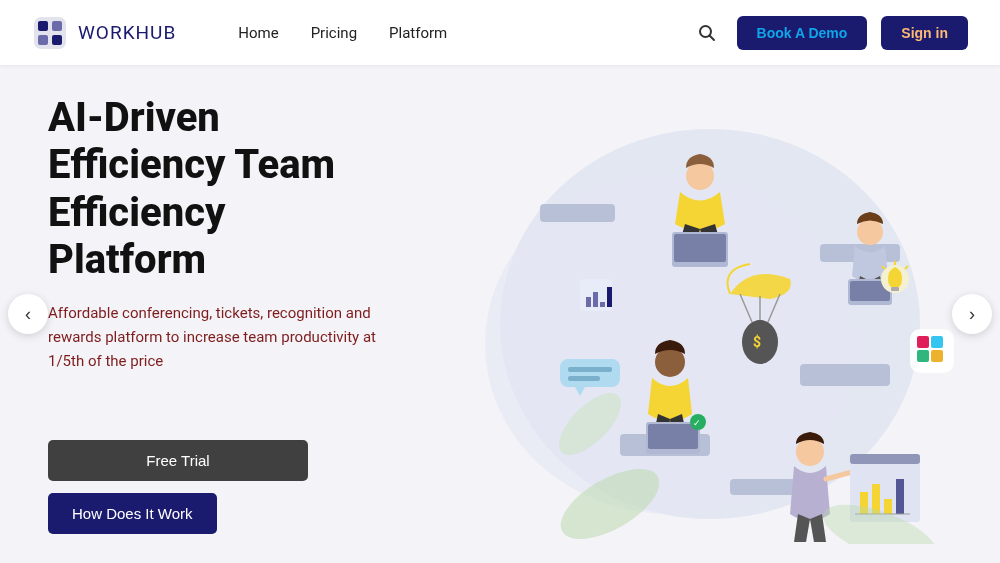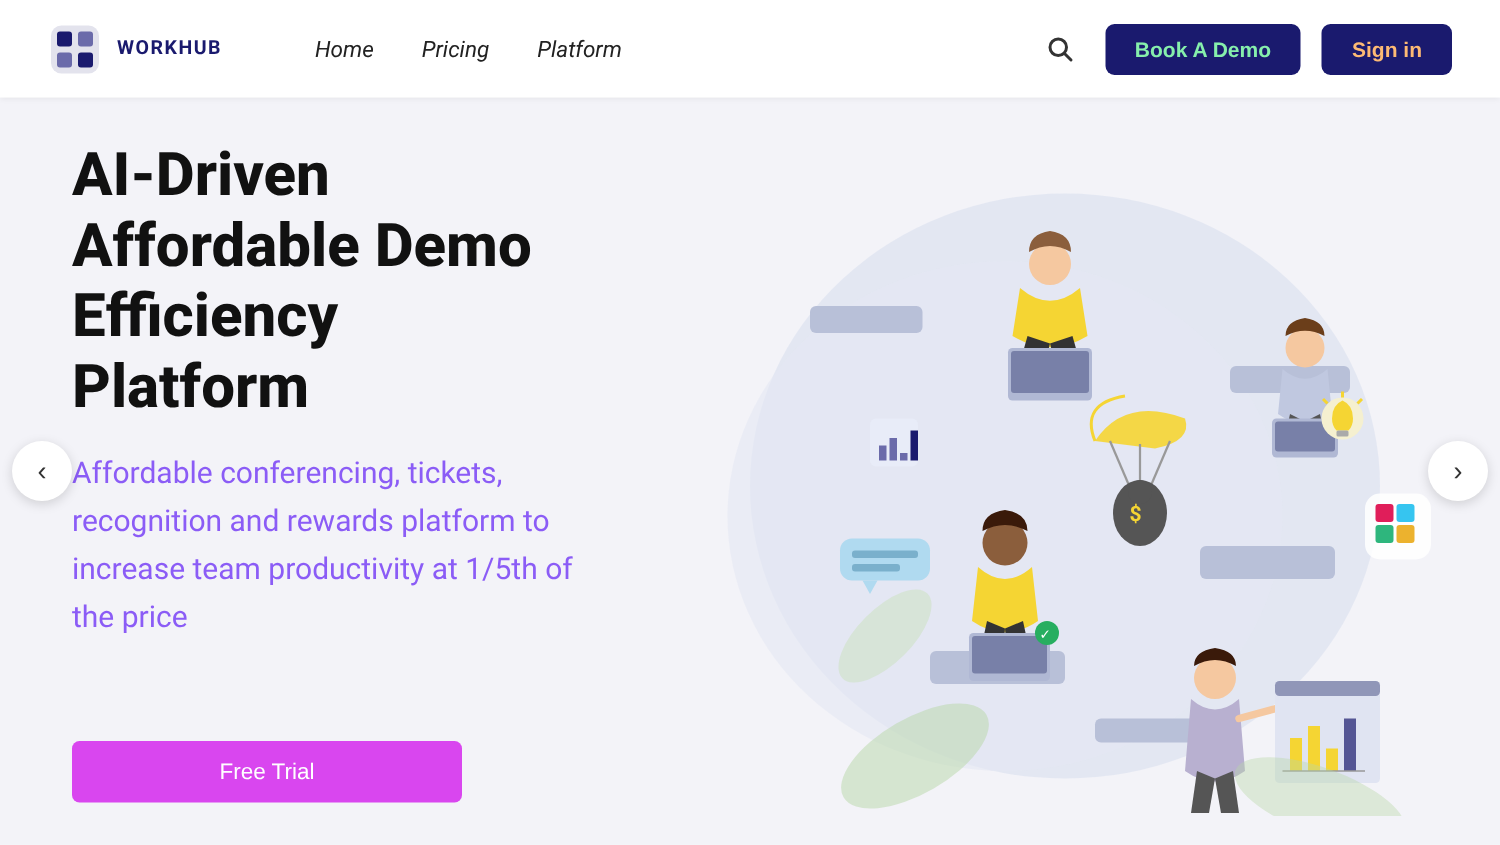"WORKHUB" .logo-text { font-size: 13px -> 19px; font-weight: 700 -> 400 }
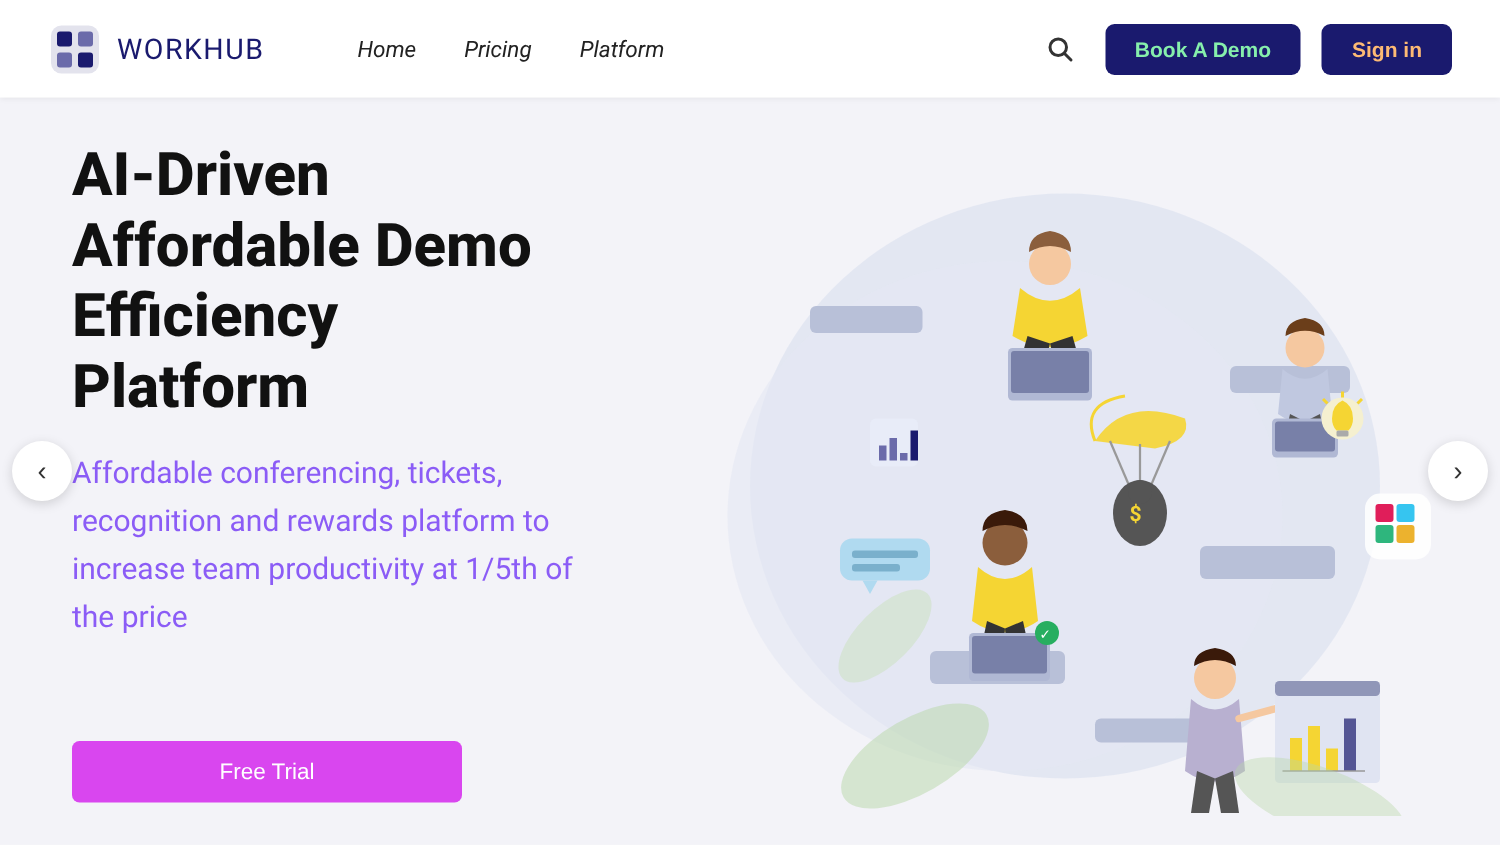"Home" .nav-item { font-style: italic -> none }
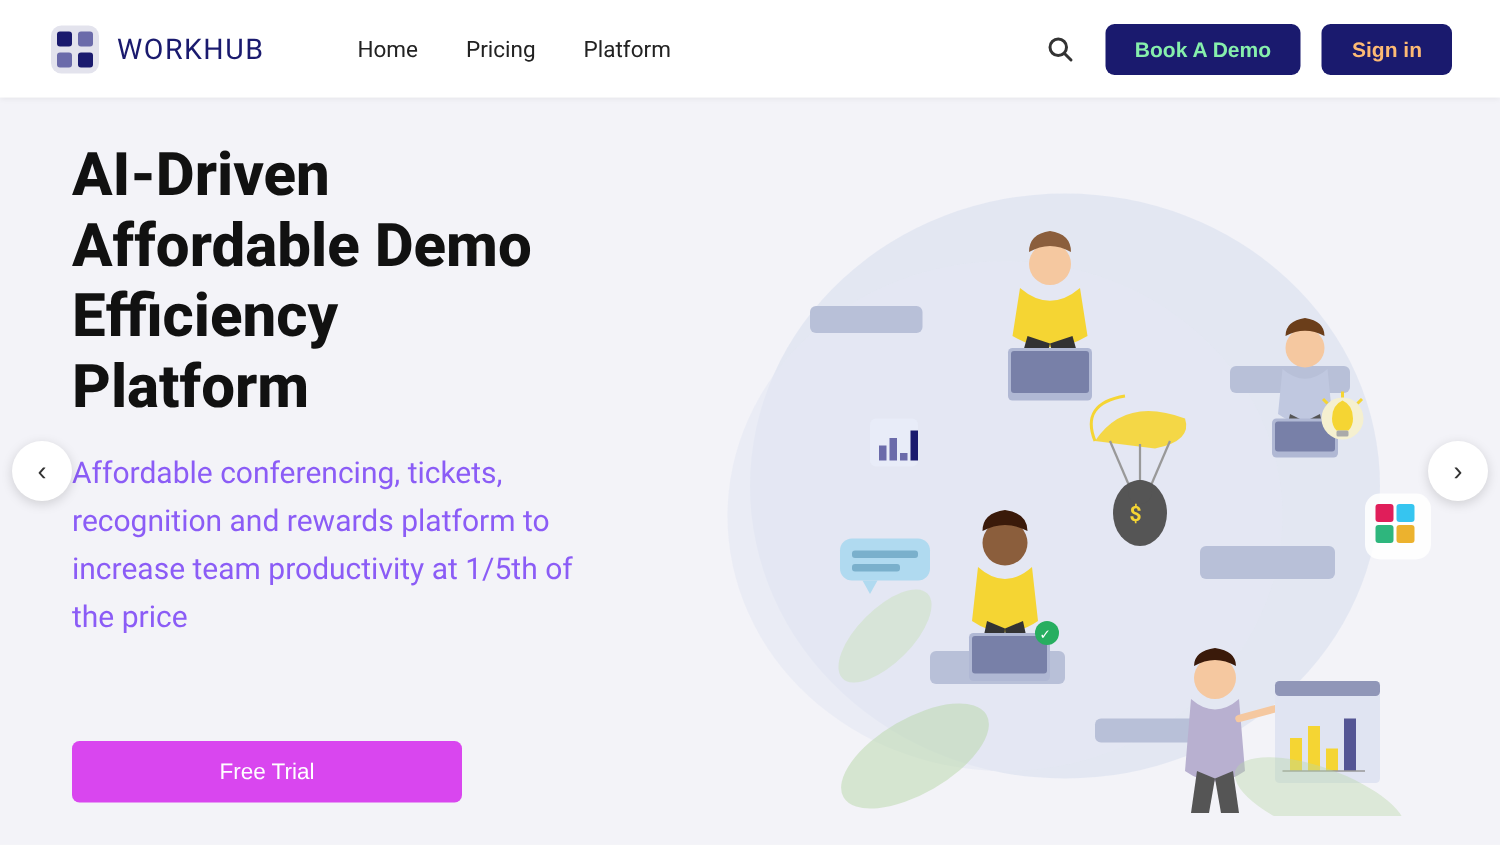"Book A Demo" .btn-book { color: #86efac -> #0ea5e9 }
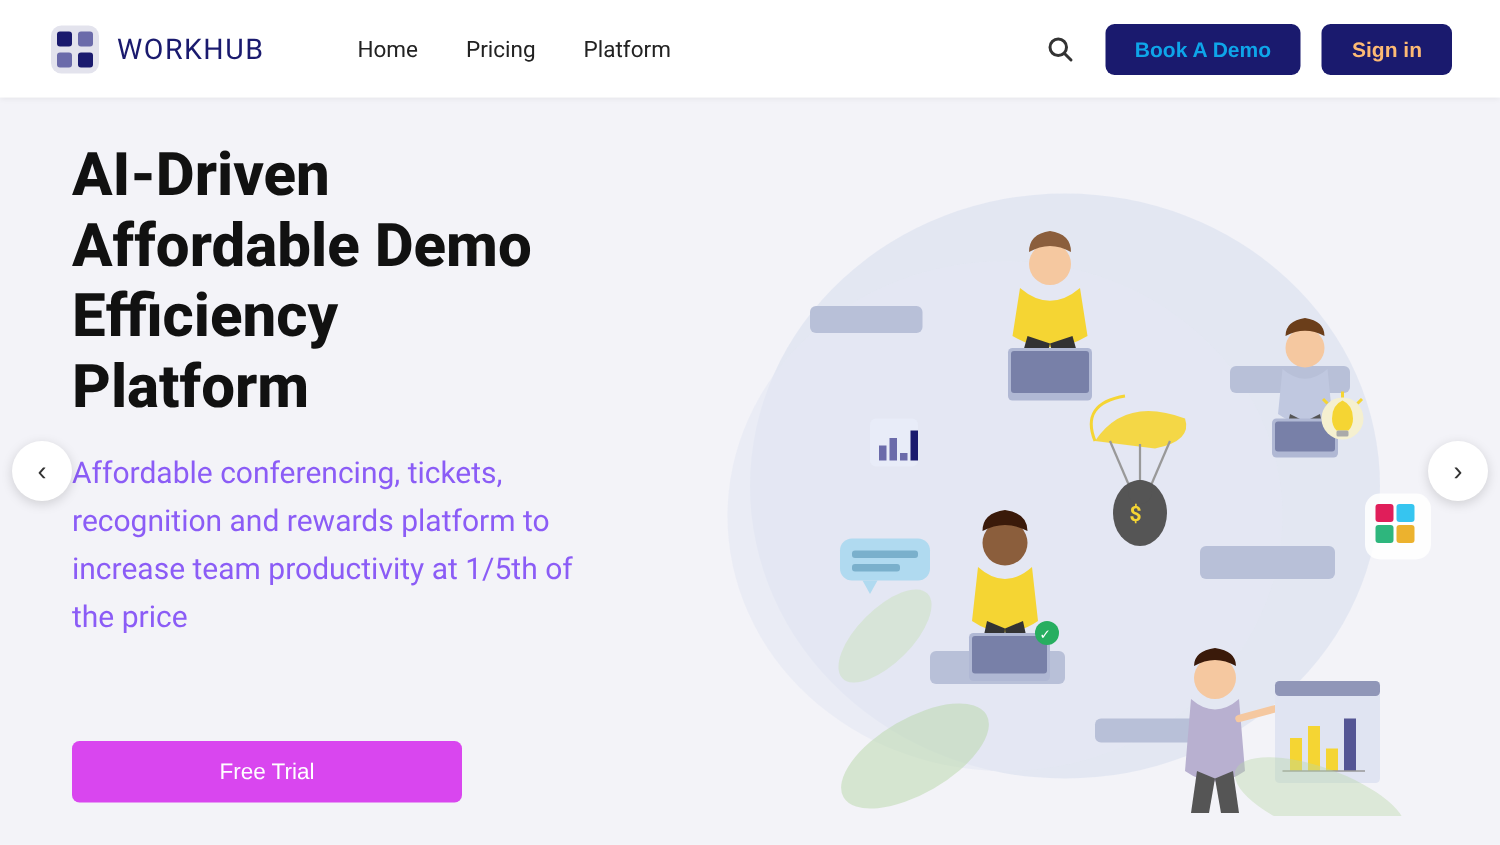"AI-Driven Affordable Demo Efficiency" h1.hero-title { text: Affordable Demo -> Efficiency Team }
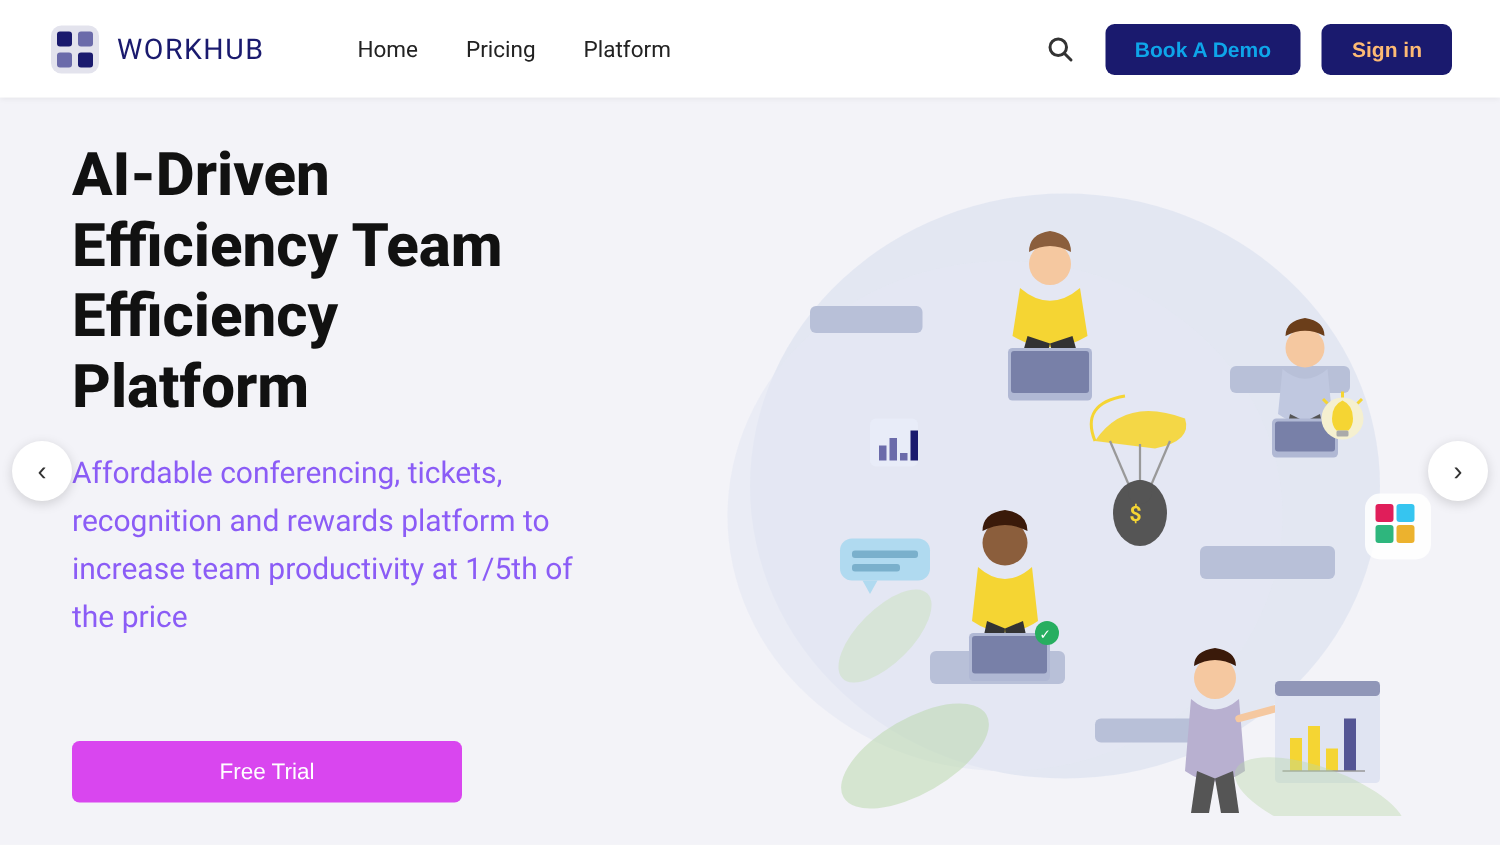"Affordable conferencing, tickets," .hero-subtitle { color: #8b5cf6 -> #7f1d1d; font-size: 20px -> 15px }
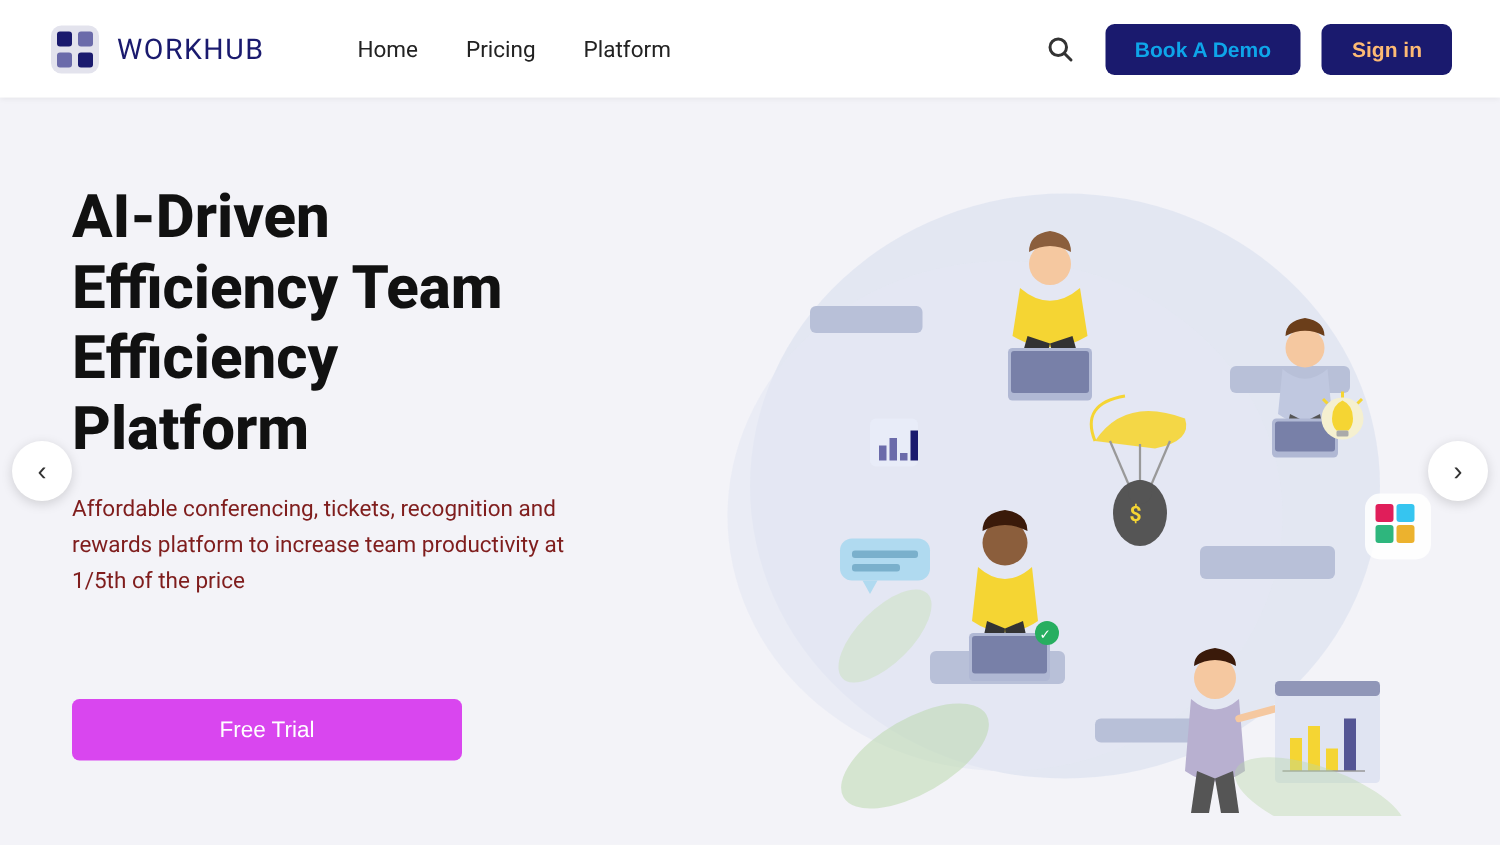"Free Trial" .btn-free-trial { background: #d946ef -> #404040 }
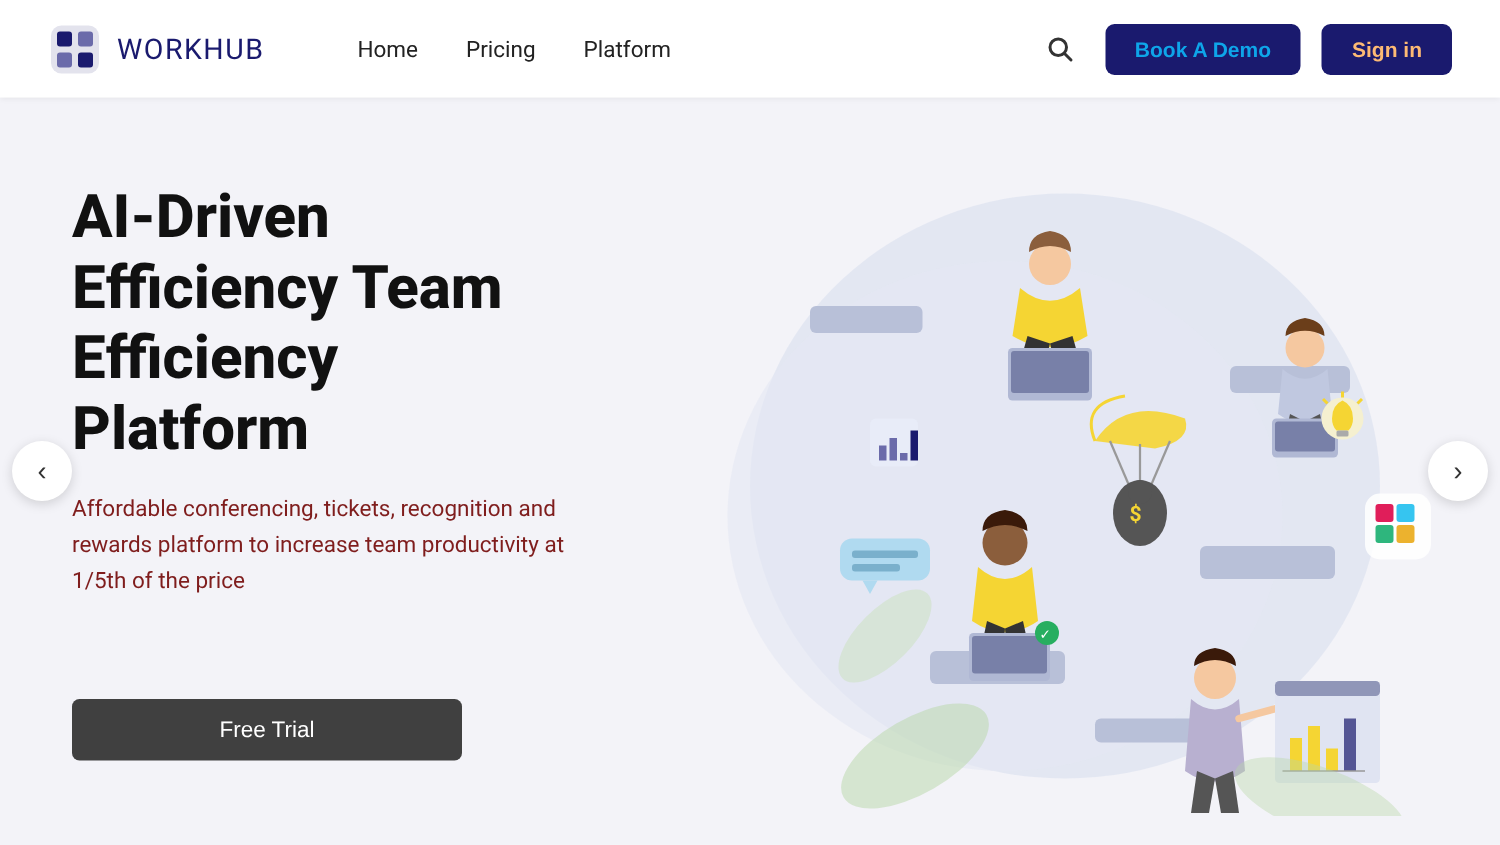"How Does It Work" button.btn-how-works { html: none -> <button>How Does It Work</button> }
